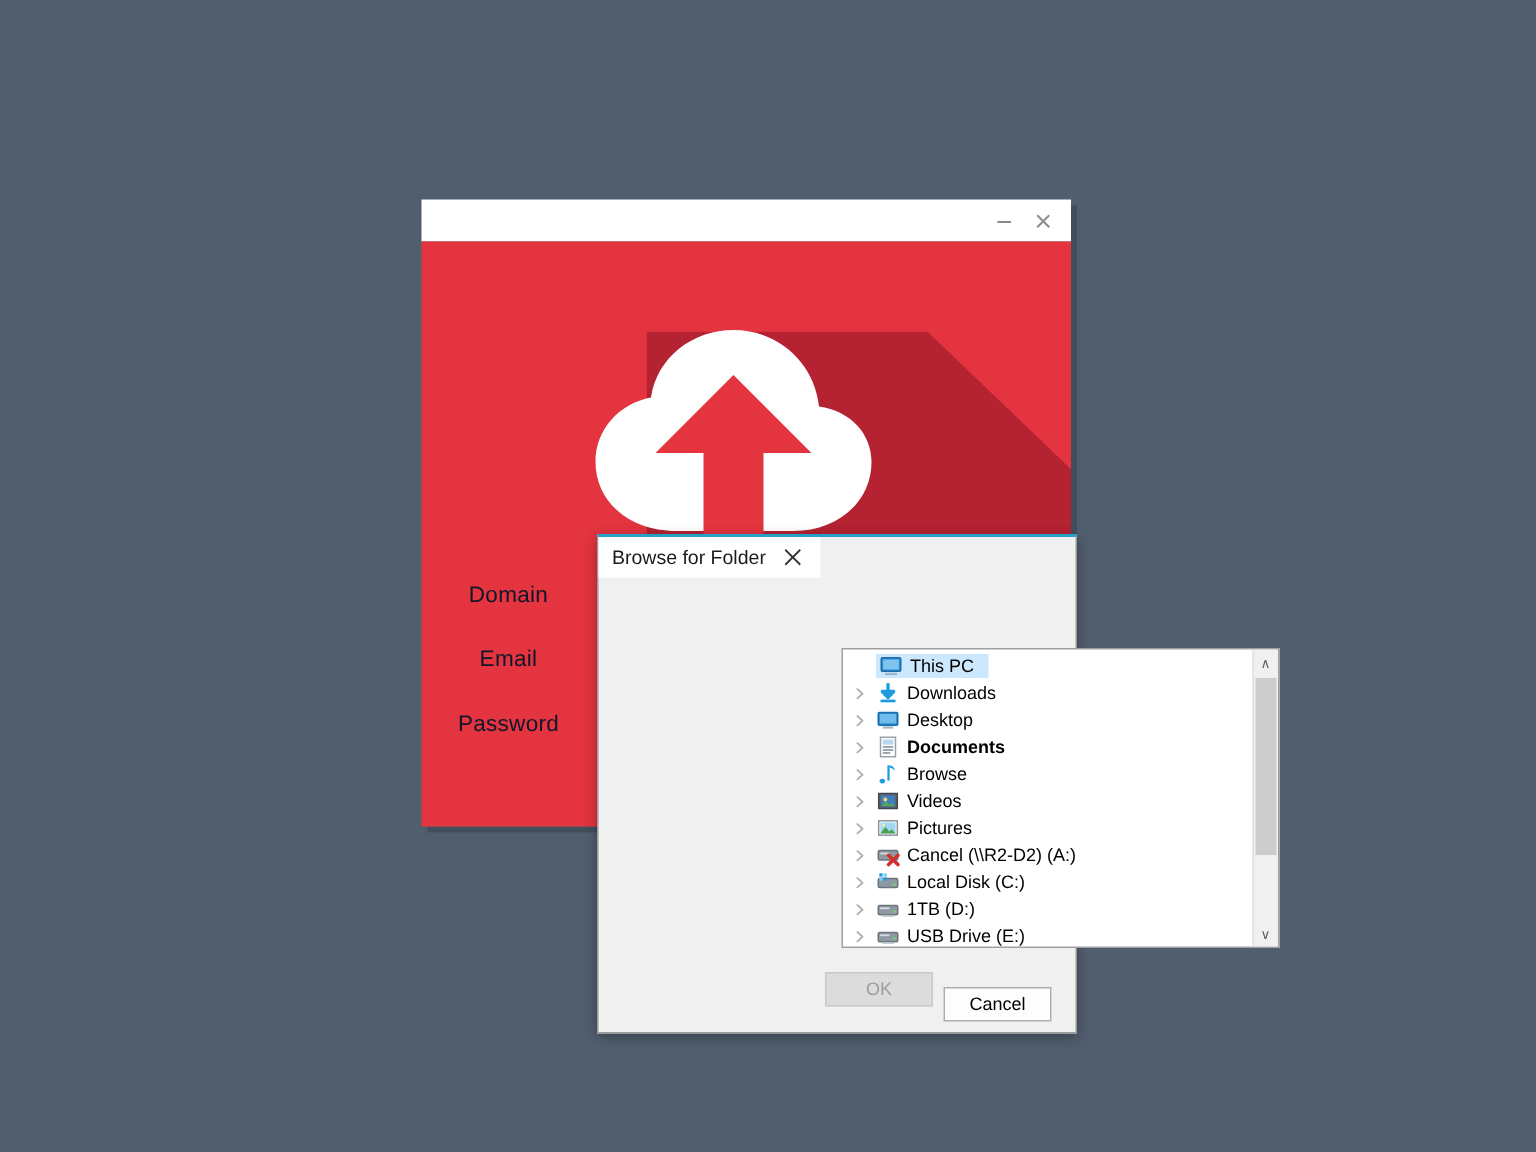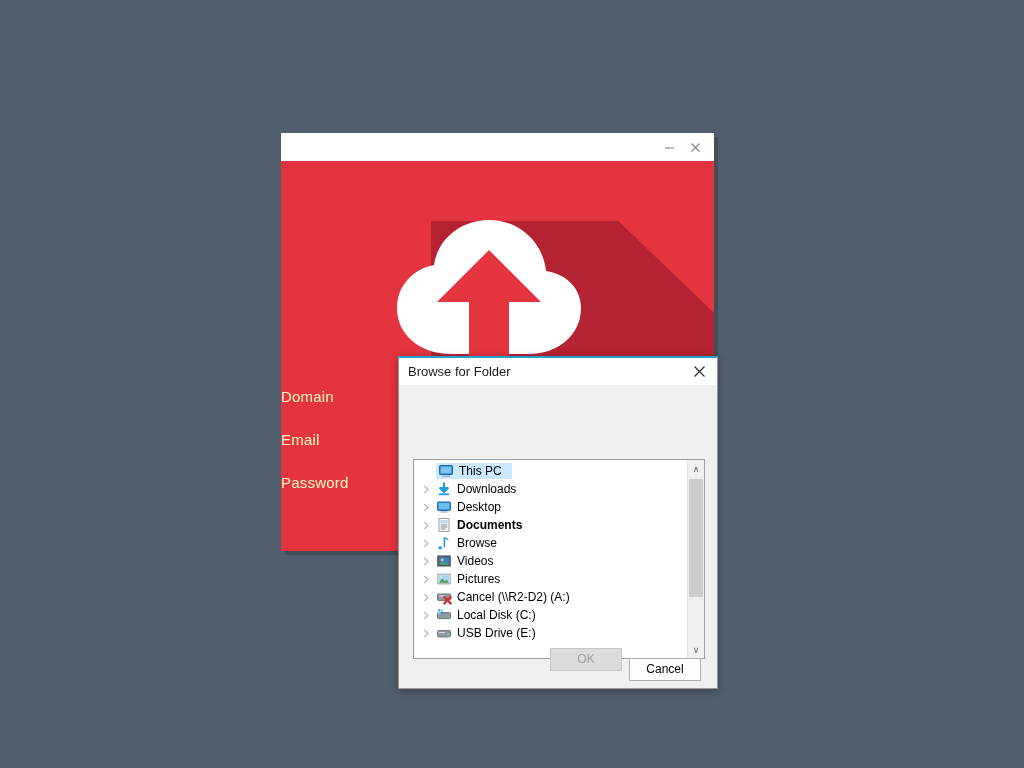"Browse for Folder" #browse-dialog { flex-direction: column -> row }
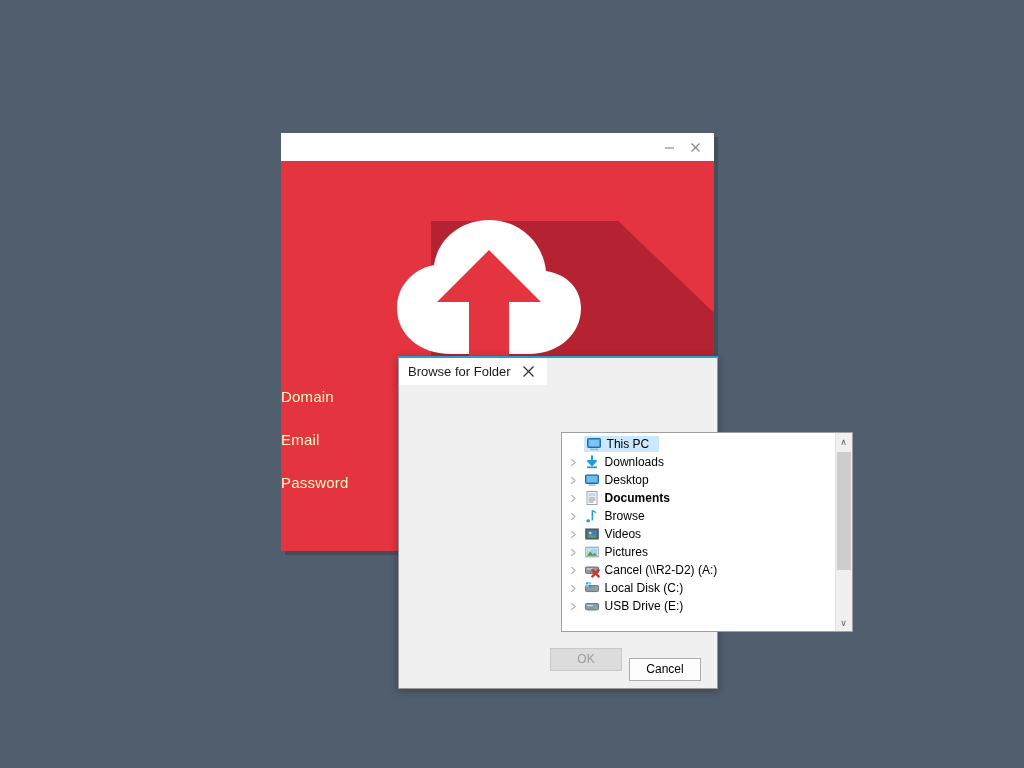"Domain" .form-label { color: #fef9c3 -> #0f172a; text-align: left -> center }
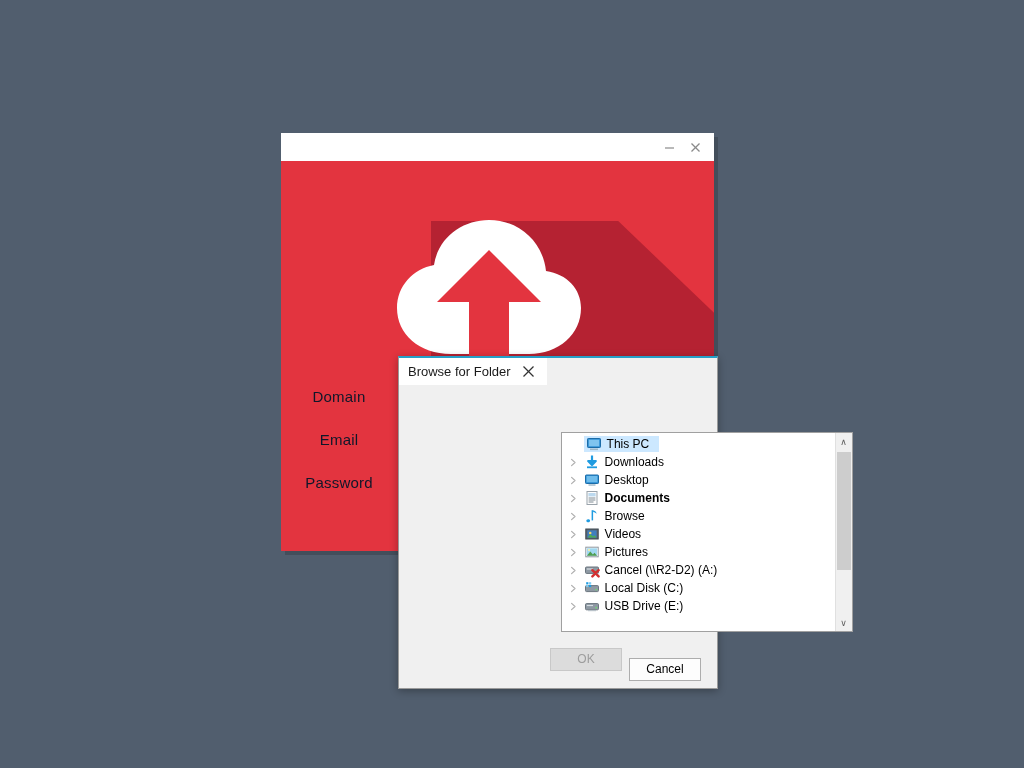"1TB (D:)" div.tree-item { html: none -> <div> <span> <svg> <path></path> </svg> </span> <span> <span> <svg> <rect></rect> <rect></rect> <circle></circle> <rect></rect> </svg> </span> <span>1TB (D:)</span> </span> </div> }
